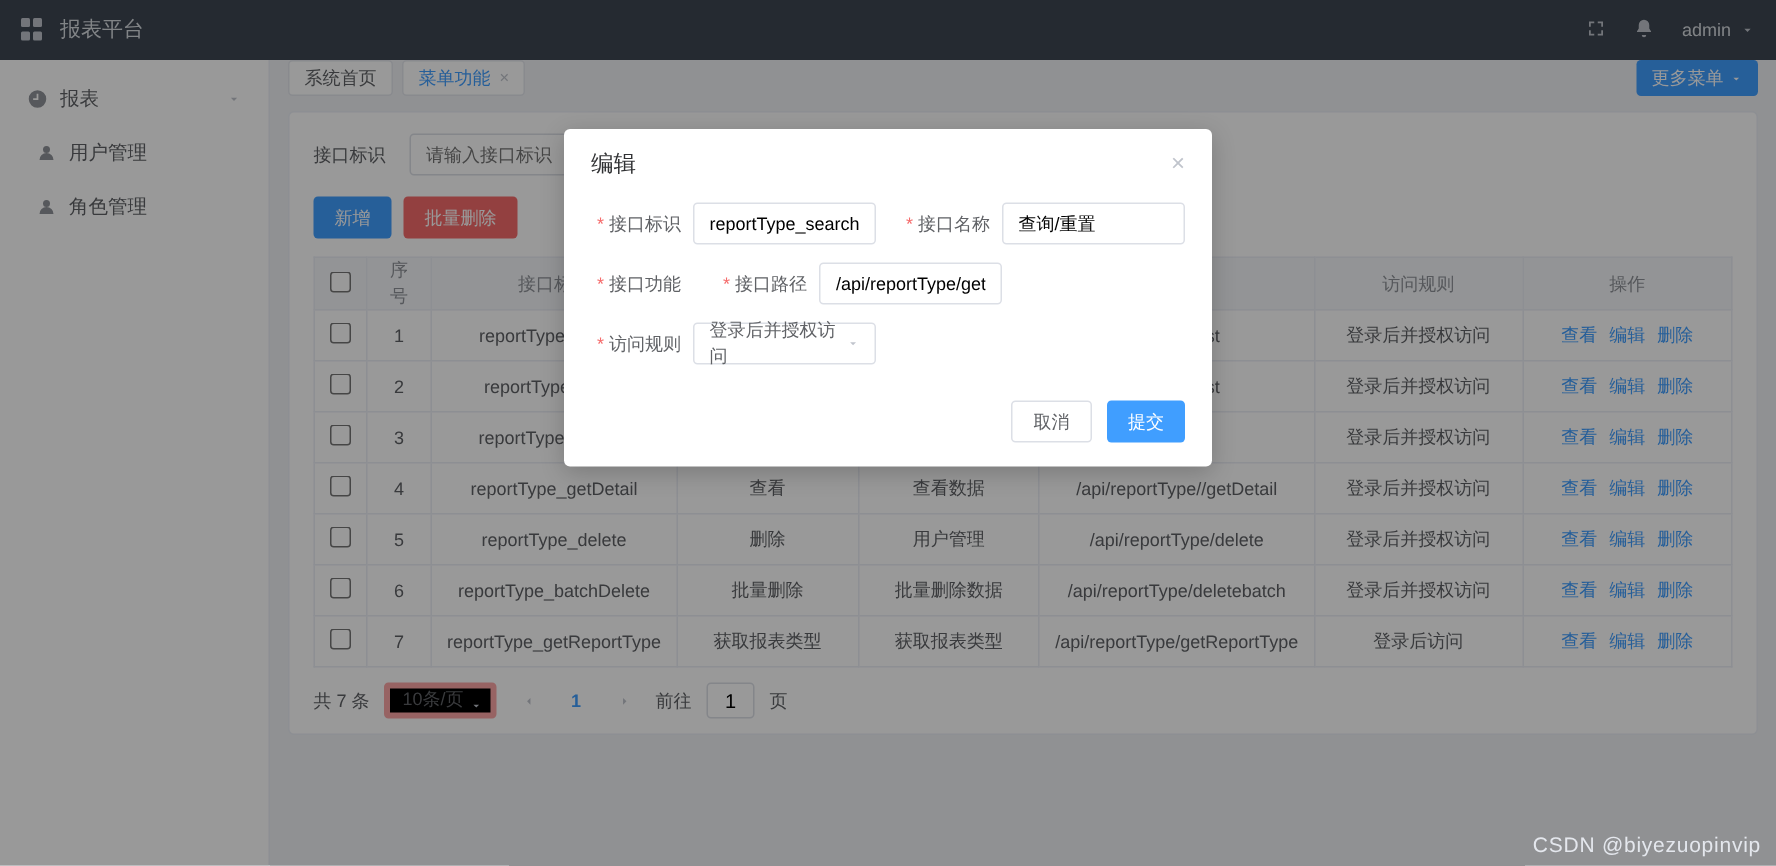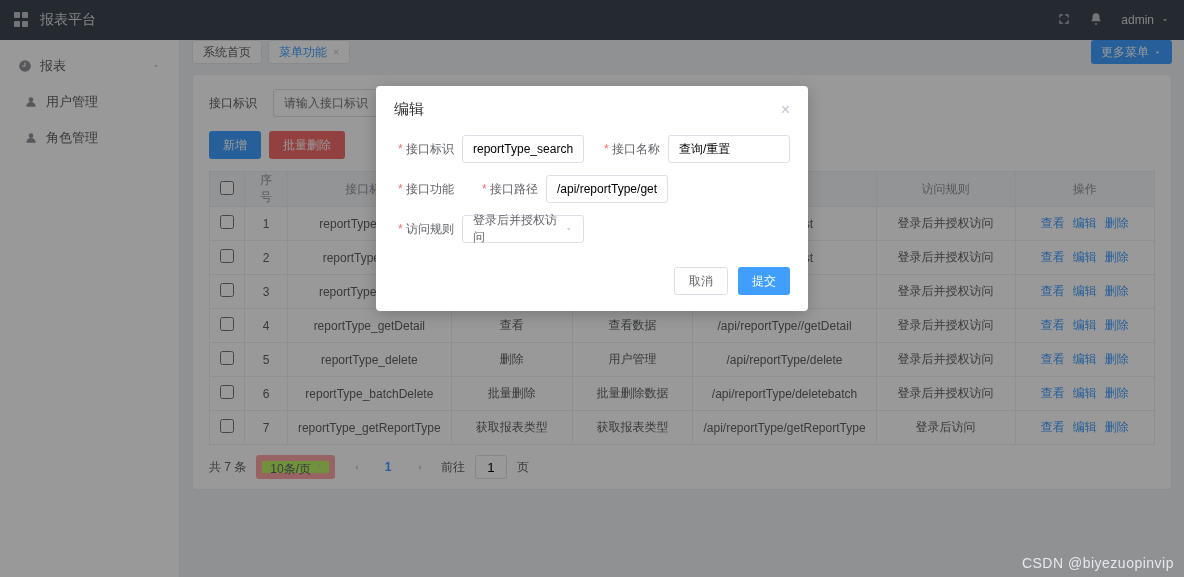"10条/页" .page-size { align-items: flex-start -> flex-end; background: #bef264 -> #000000; border: 6px solid #fca5a5 -> 4px solid #fca5a5 }
